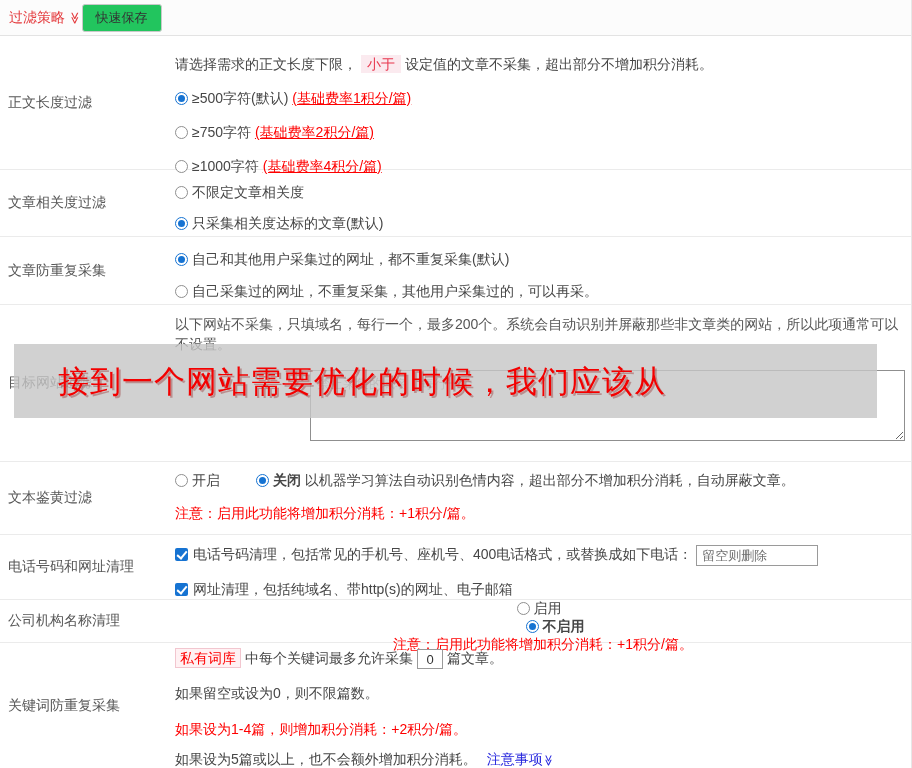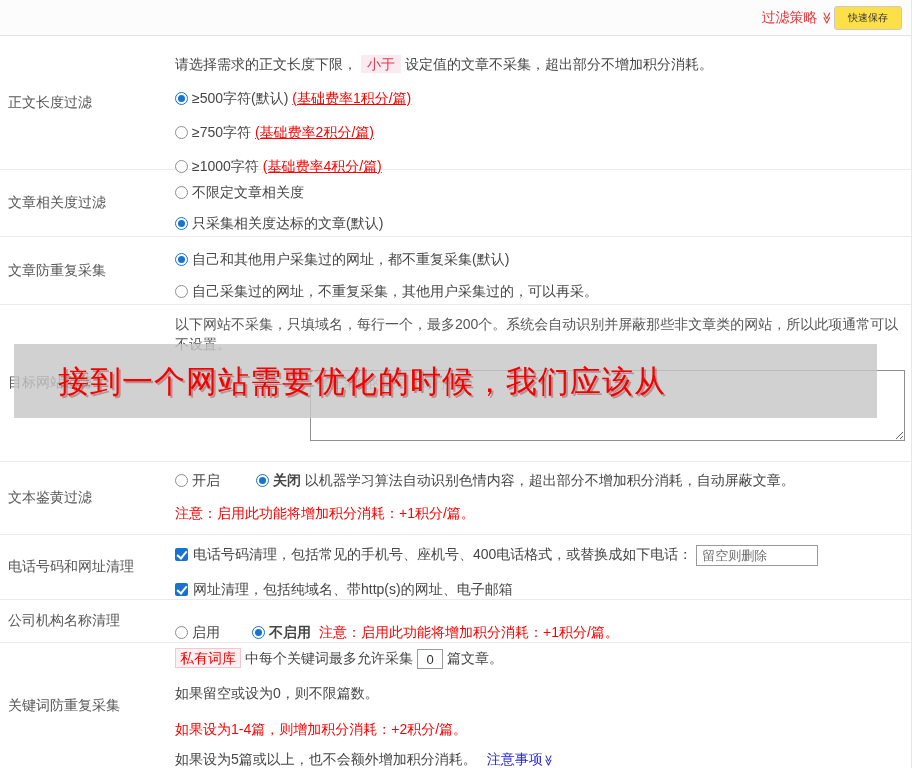"过滤策略" .topbar { justify-content: flex-end -> flex-start }
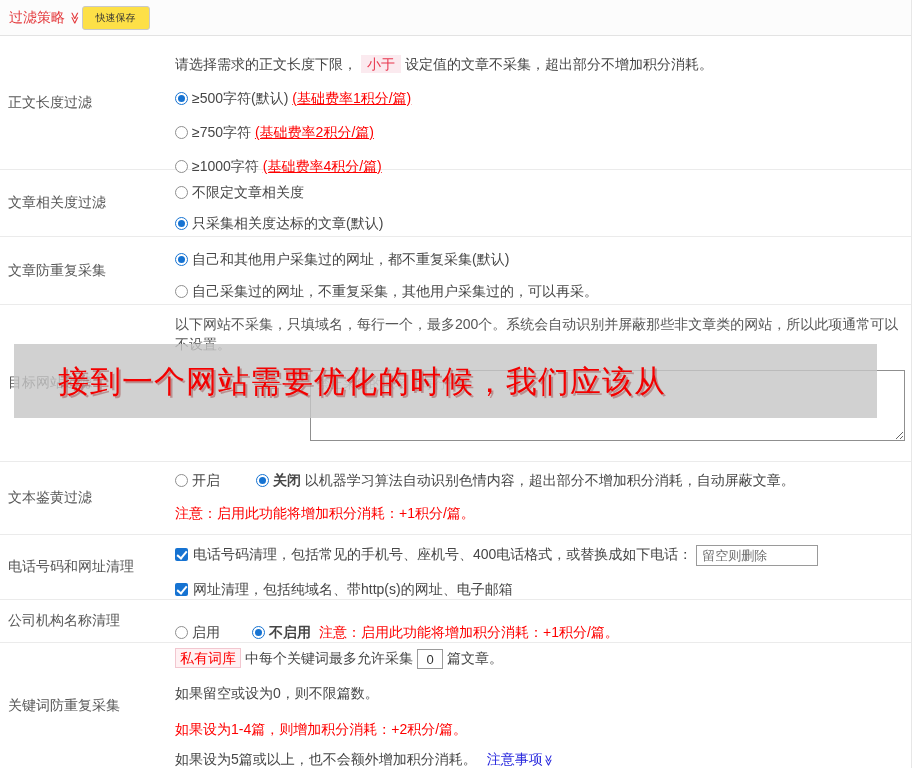"快速保存" .save-btn { background: #fde047 -> #22c55e; font-size: 10px -> 13px }
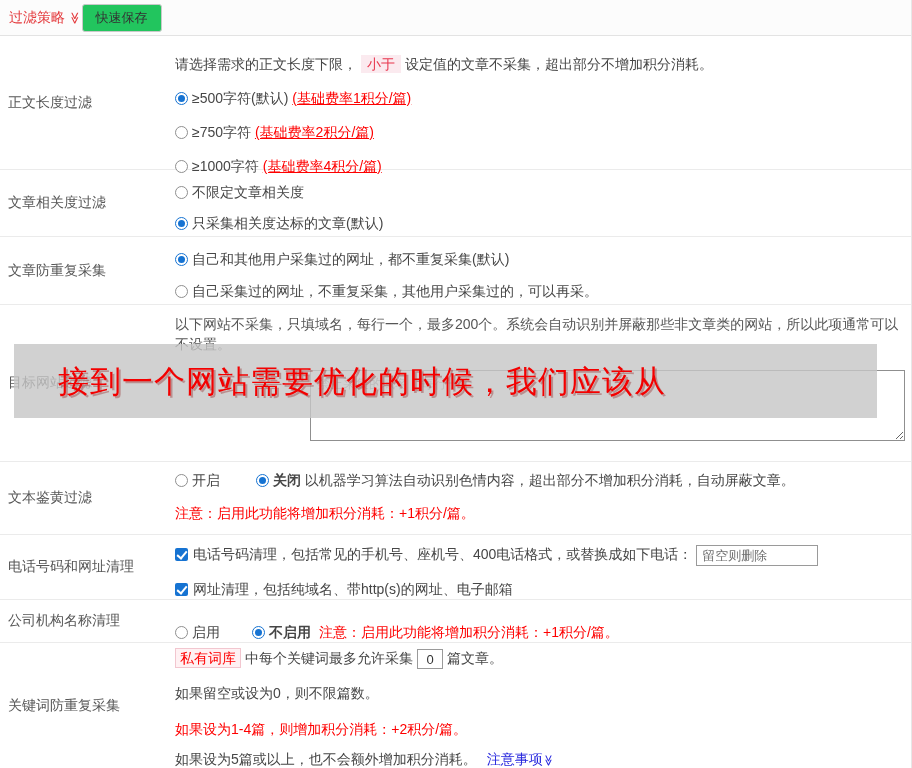"启用" div.content-col { align-items: flex-end -> center; flex-direction: none -> column }
